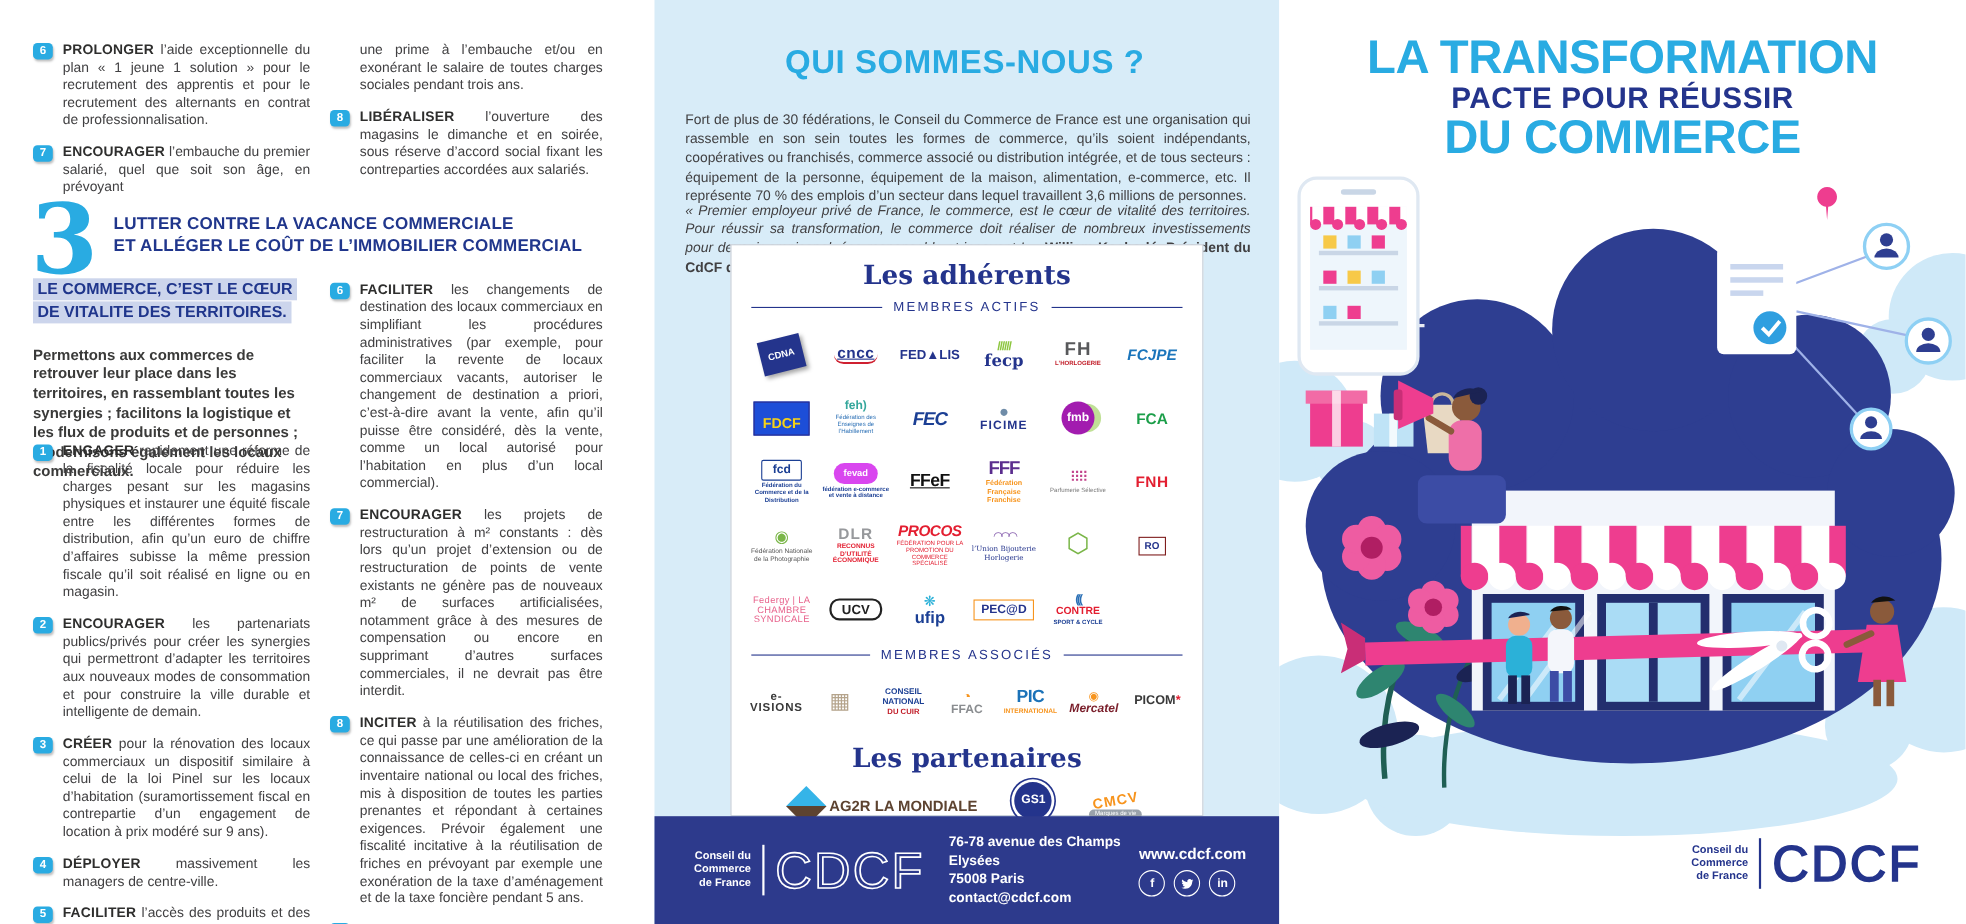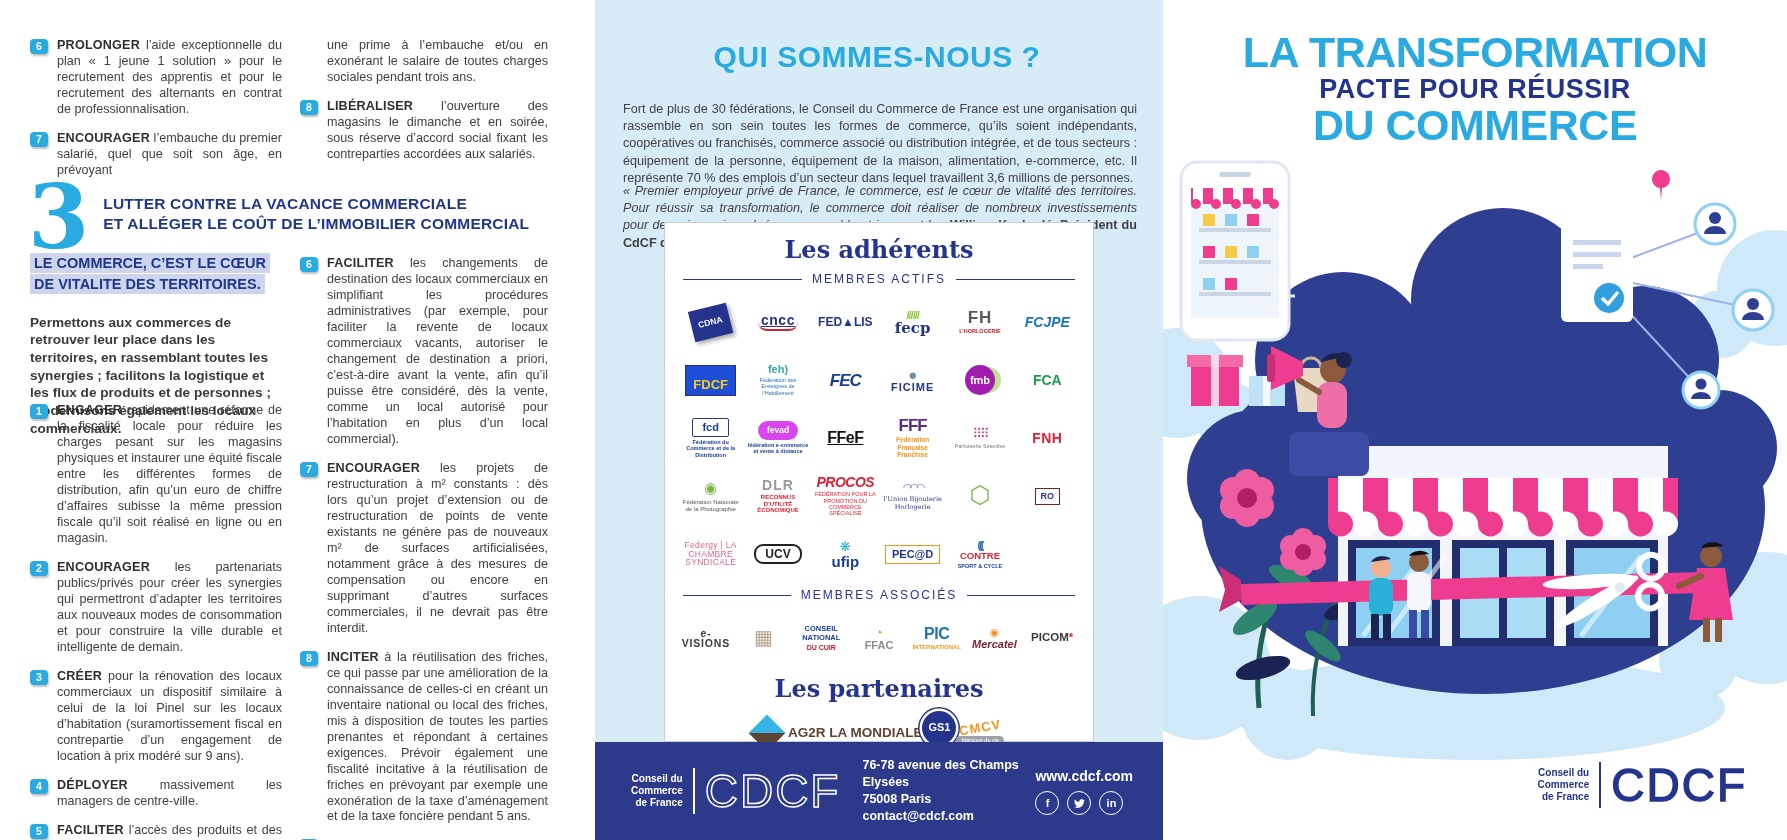"AG2R LA MONDIALE" #partners-row { gap: none -> 34px }
